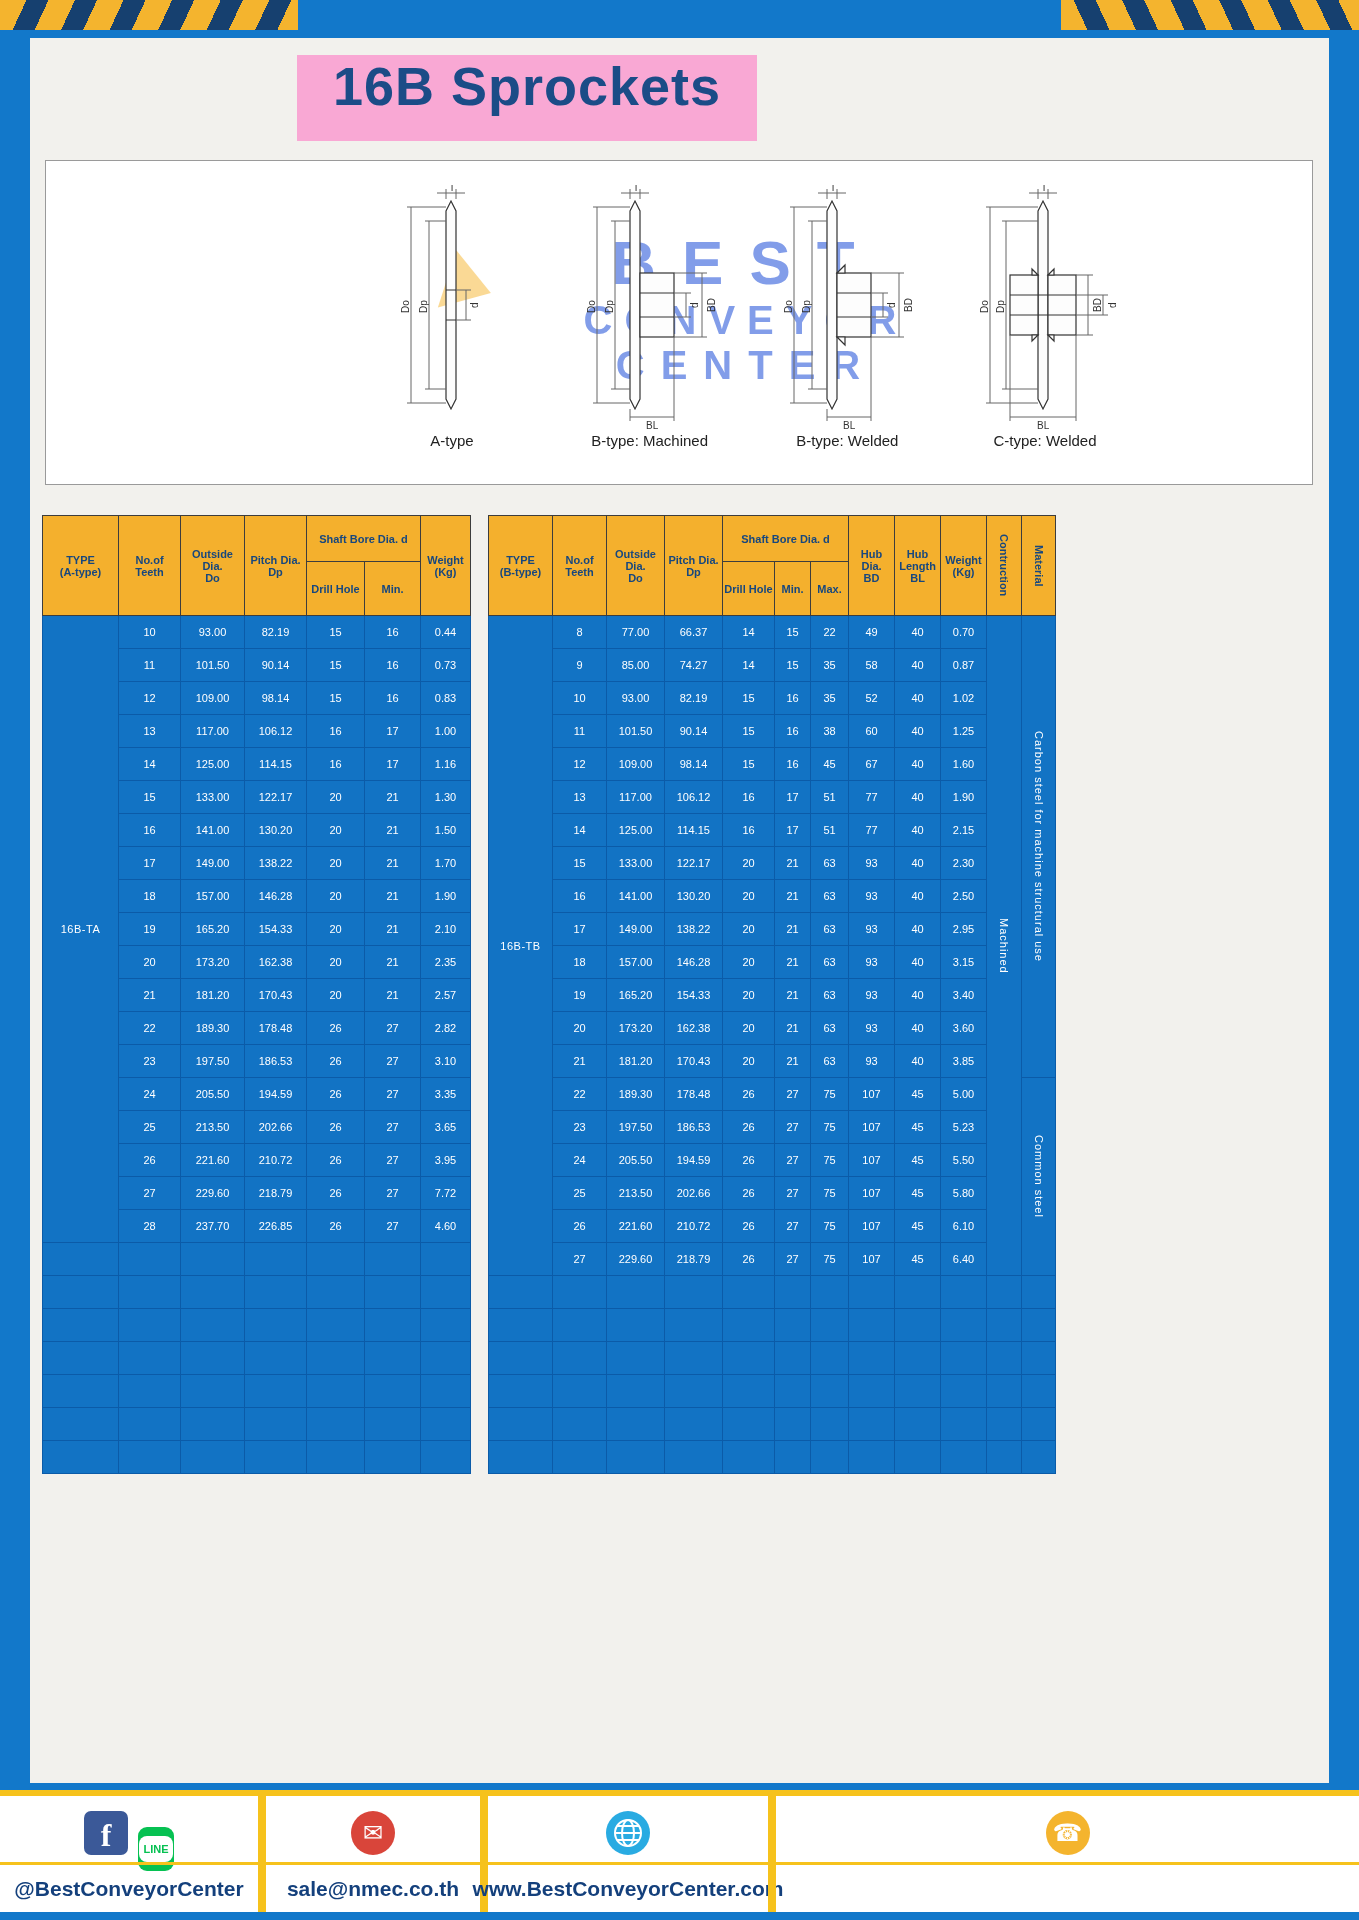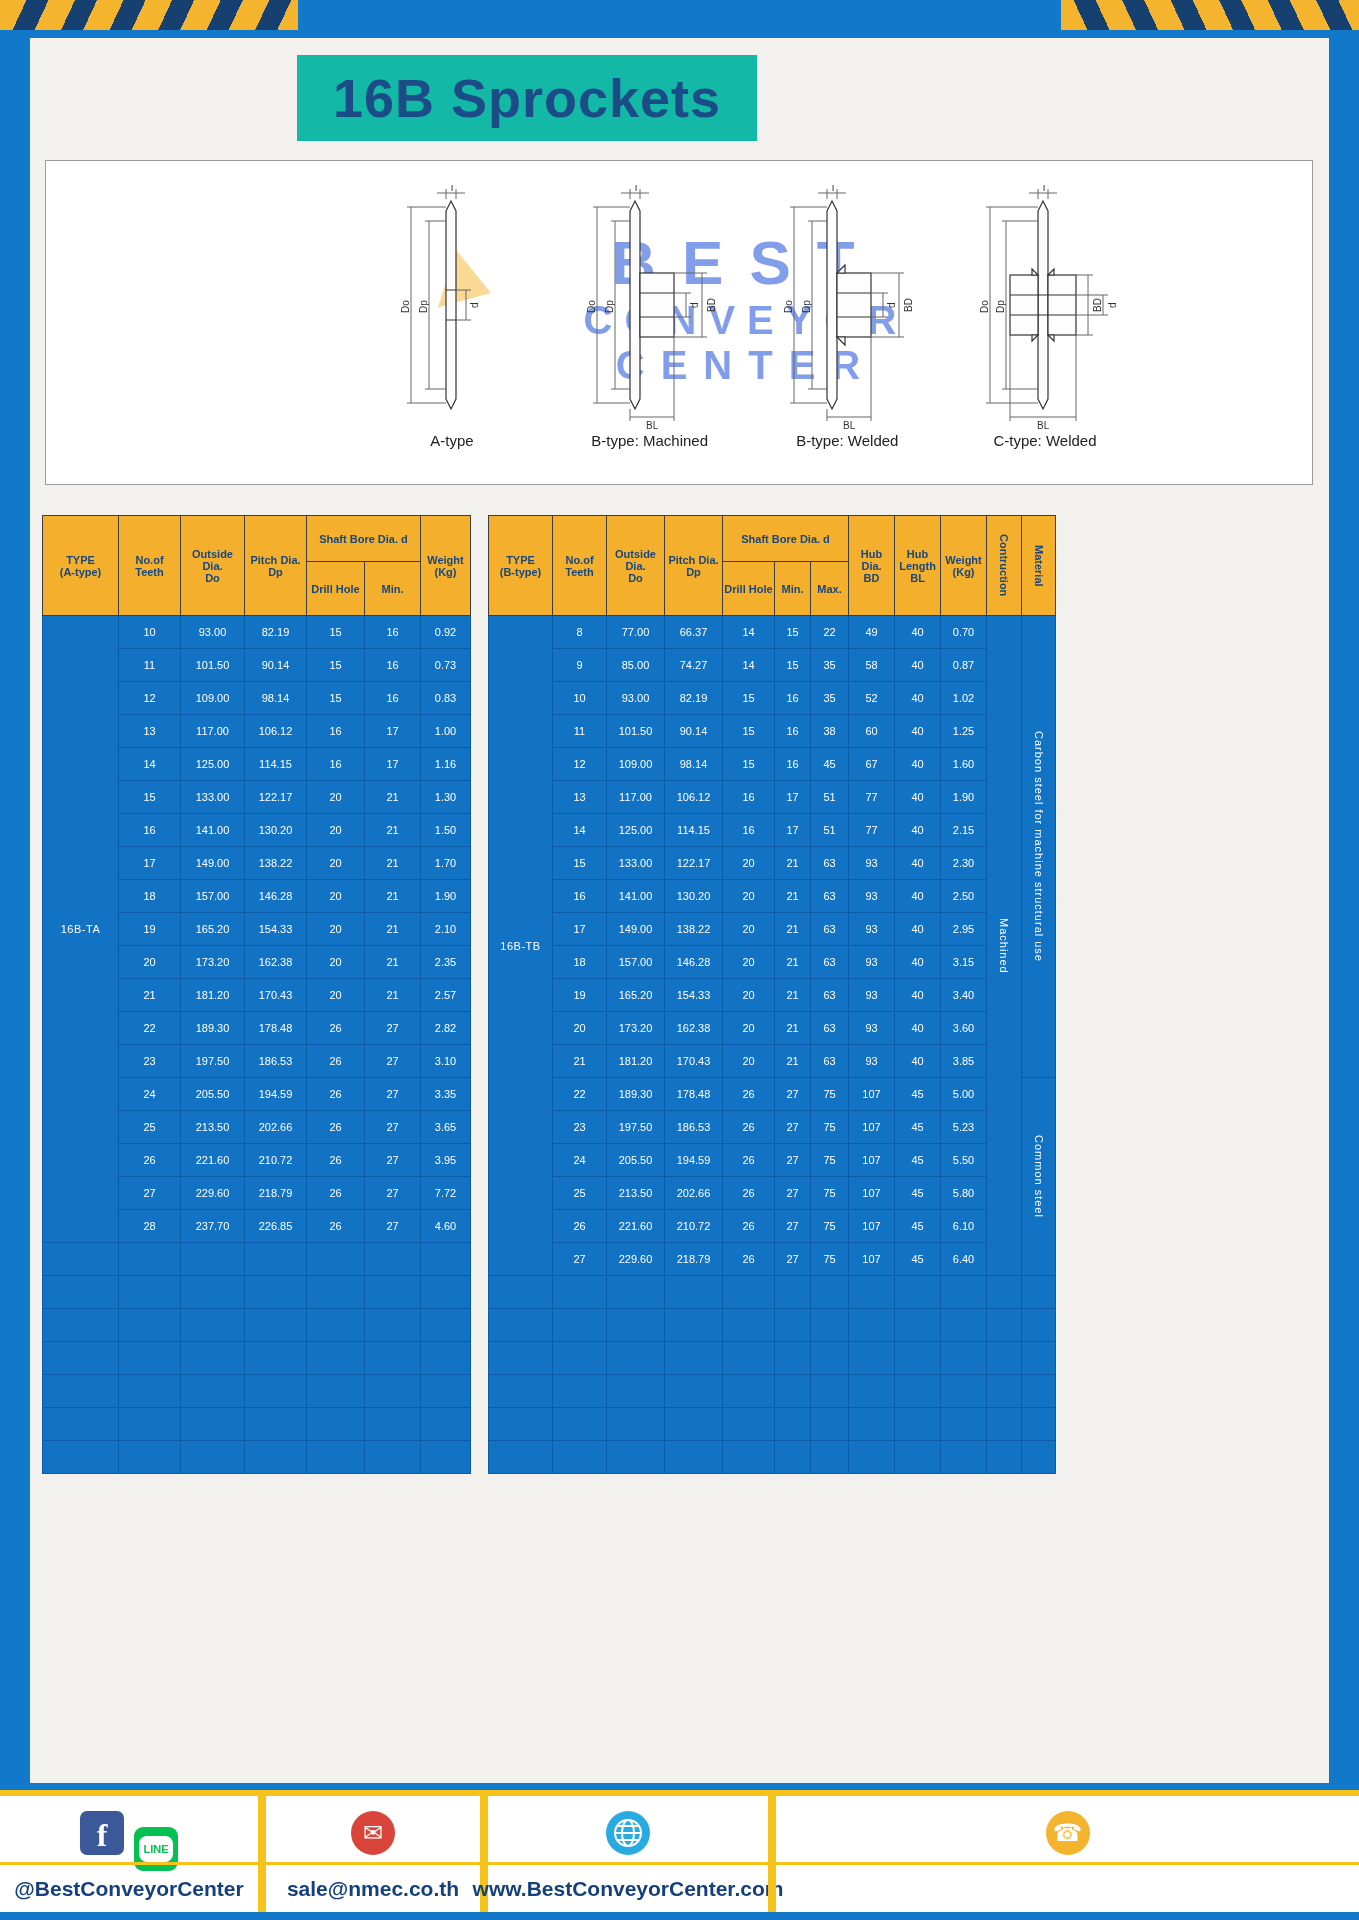"16B Sprockets" .title-box { align-items: center -> none; background: #14b8a6 -> #f9a8d4 }
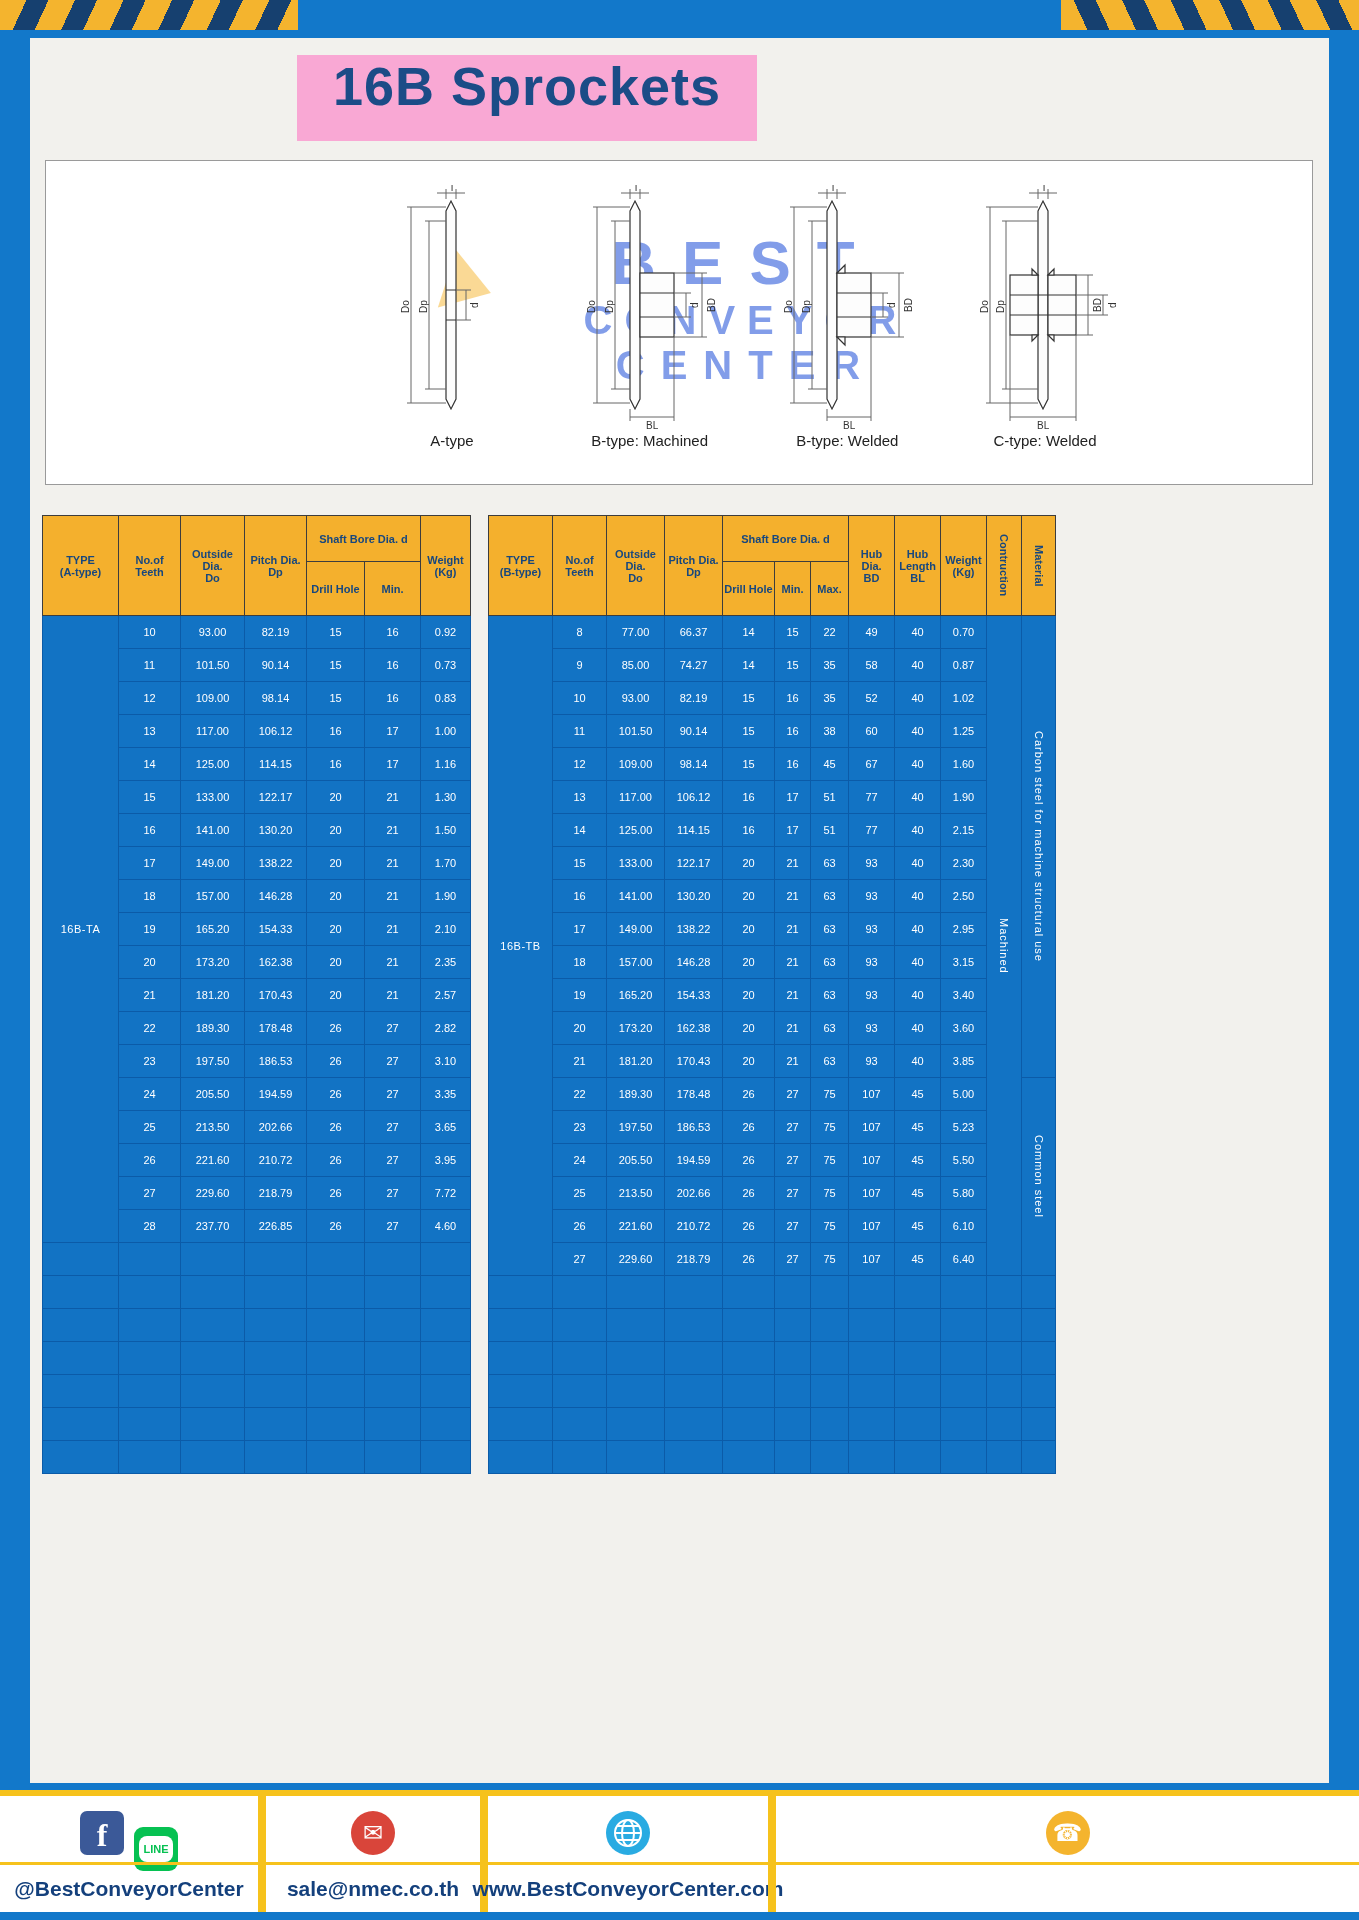"0.92" td { text: 0.92 -> 0.44 }
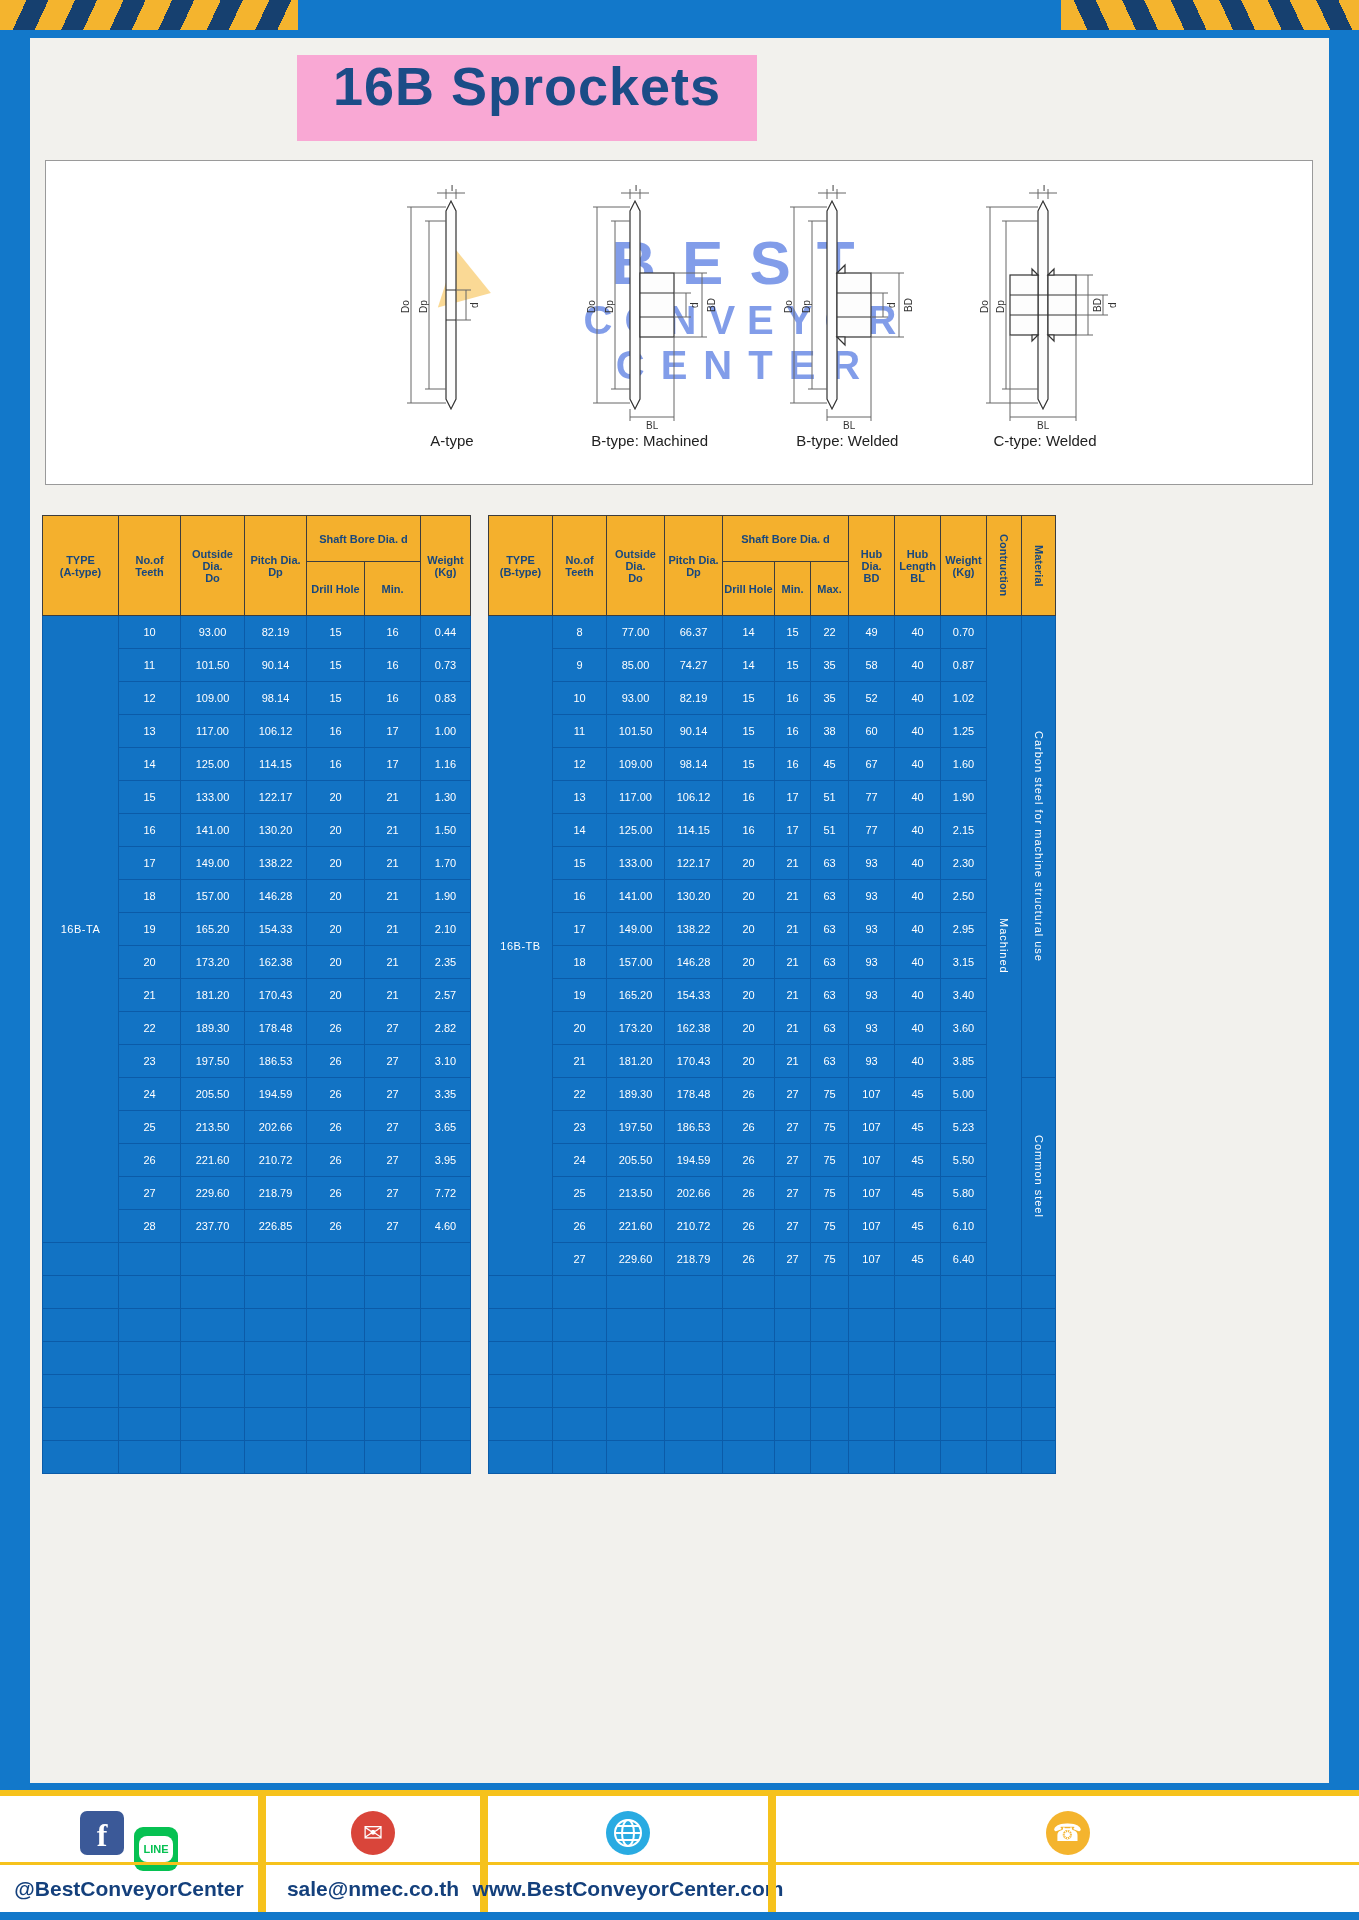"LINE" .line-icon { width: 44px -> 36px }
